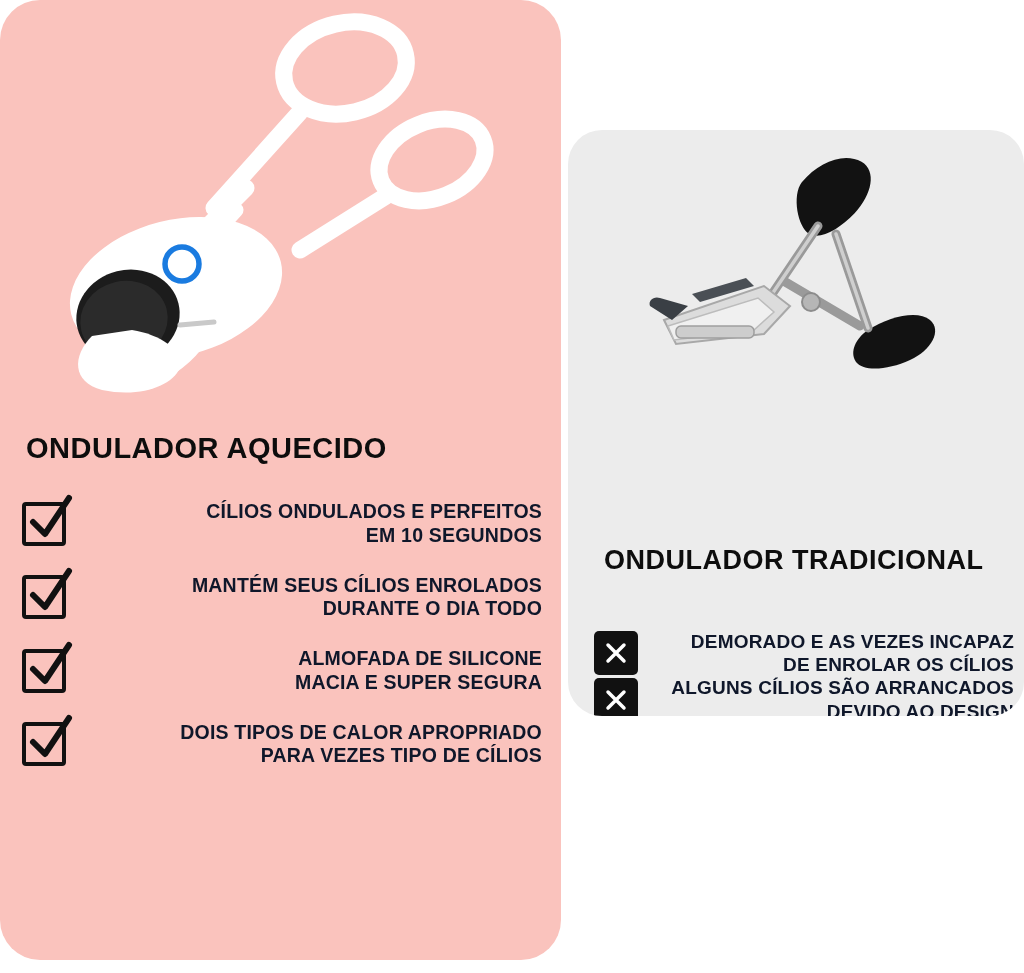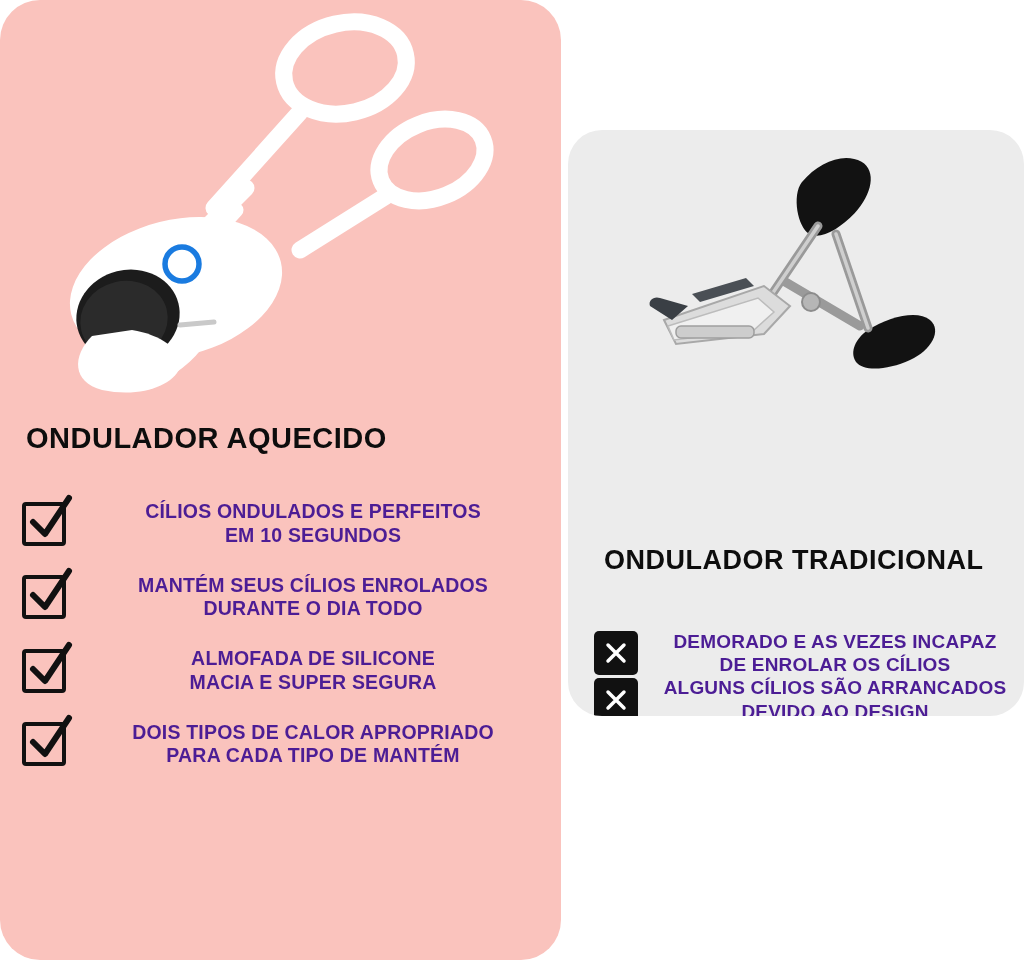"ONDULADOR AQUECIDO" .title-left { top: 422px -> 432px }
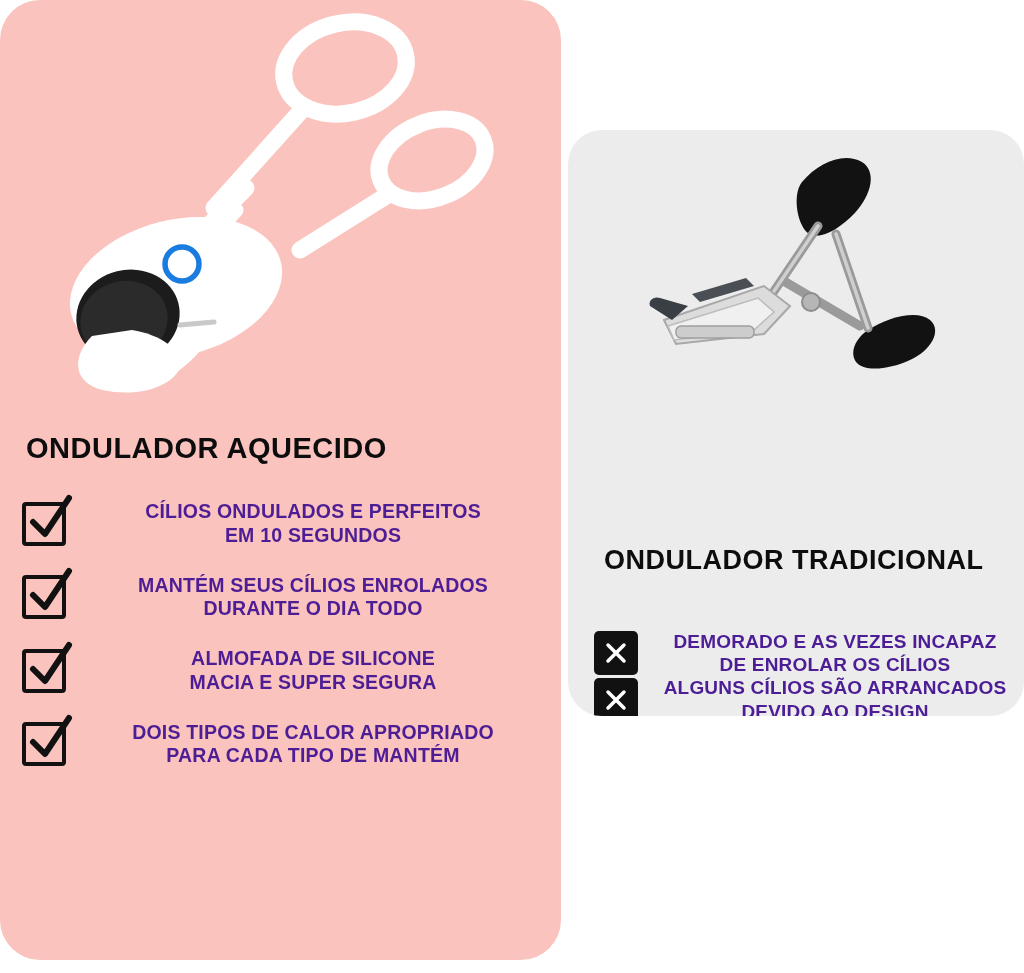"CÍLIOS ONDULADOS E PERFEITOS" .feature-text { color: #4c1d95 -> #0f172a; text-align: center -> right }
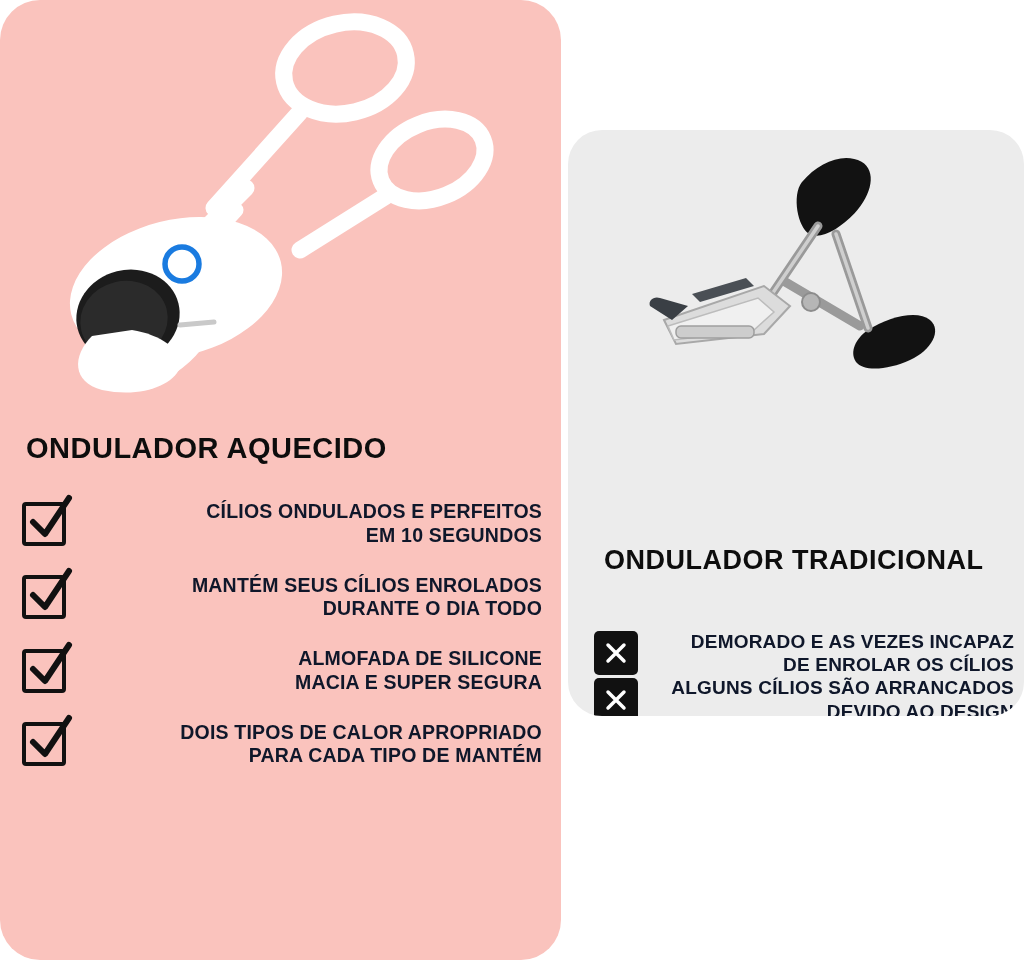"DOIS TIPOS DE CALOR APROPRIADO" span.feature-text { text: CADA TIPO DE MANTÉM -> VEZES TIPO DE CÍLIOS }
